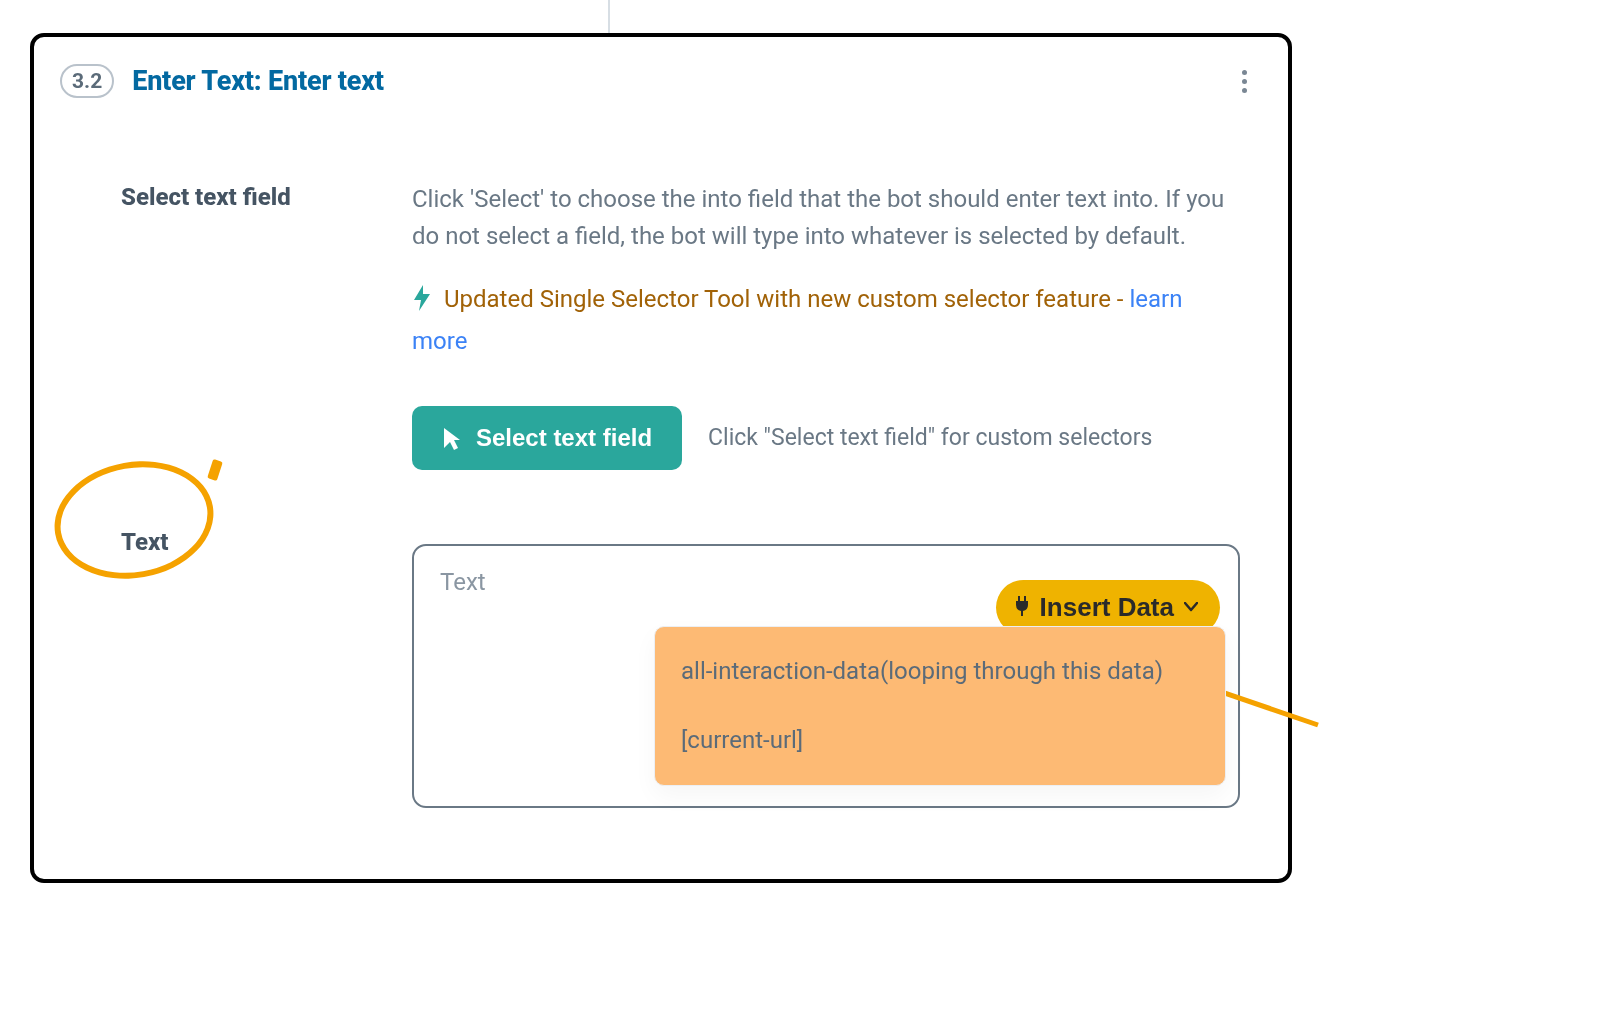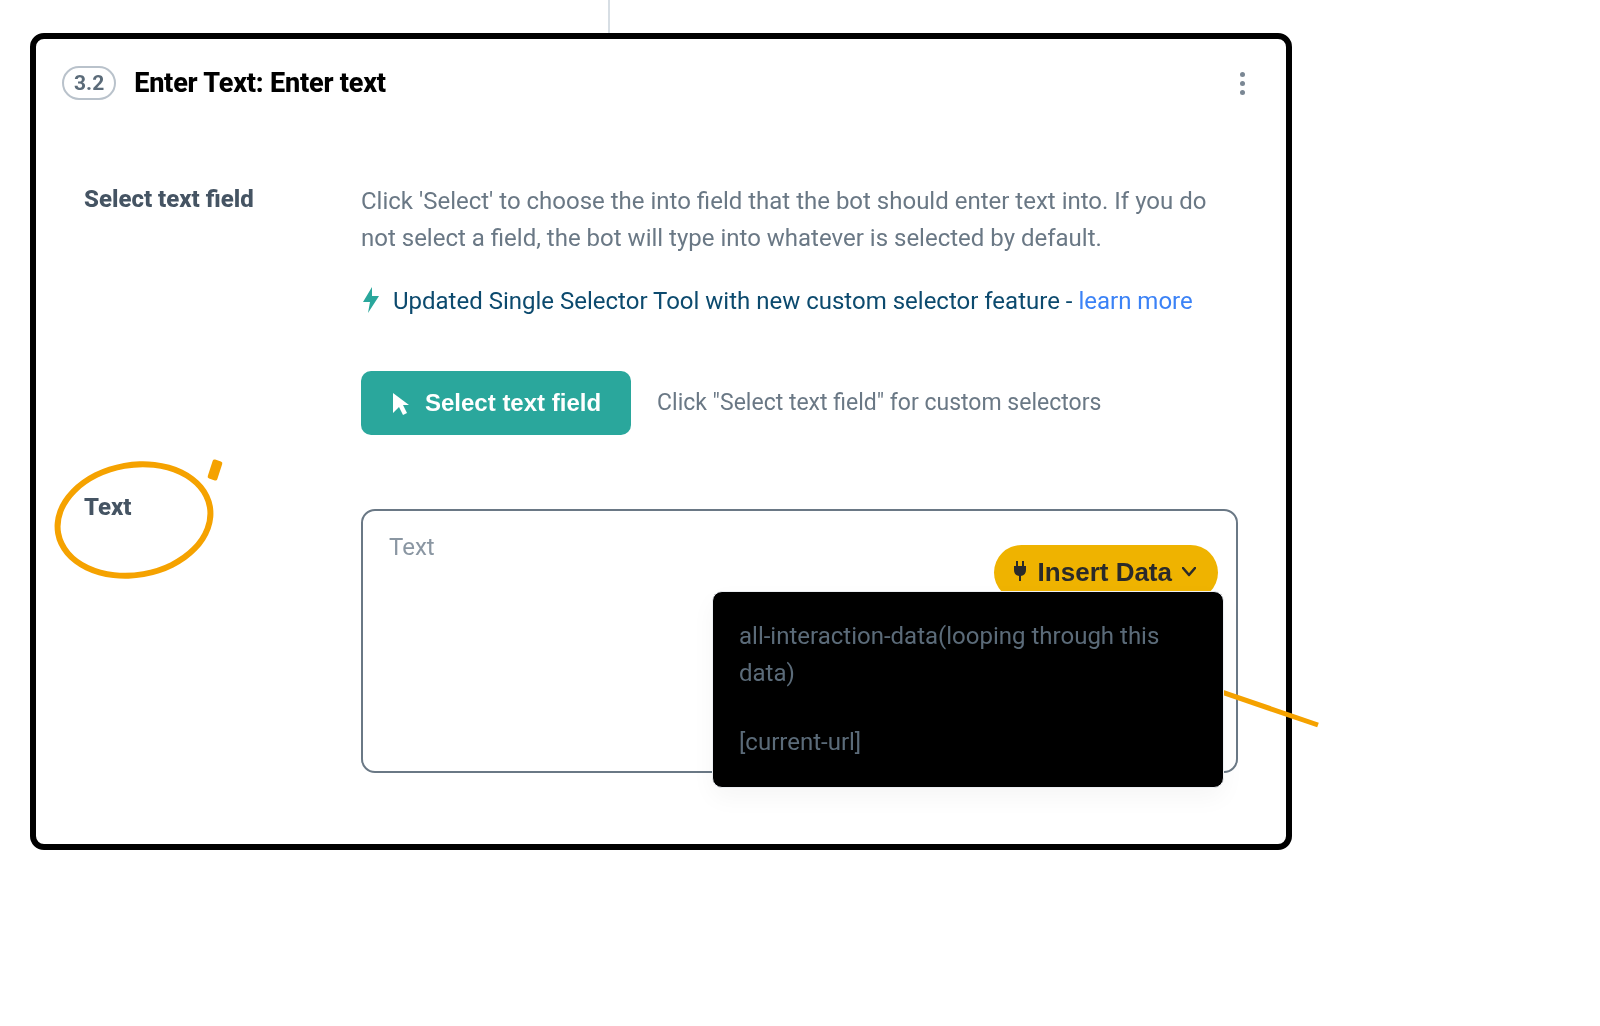"3.2" .card { border: 6px solid #000000 -> 4px solid #000000 }
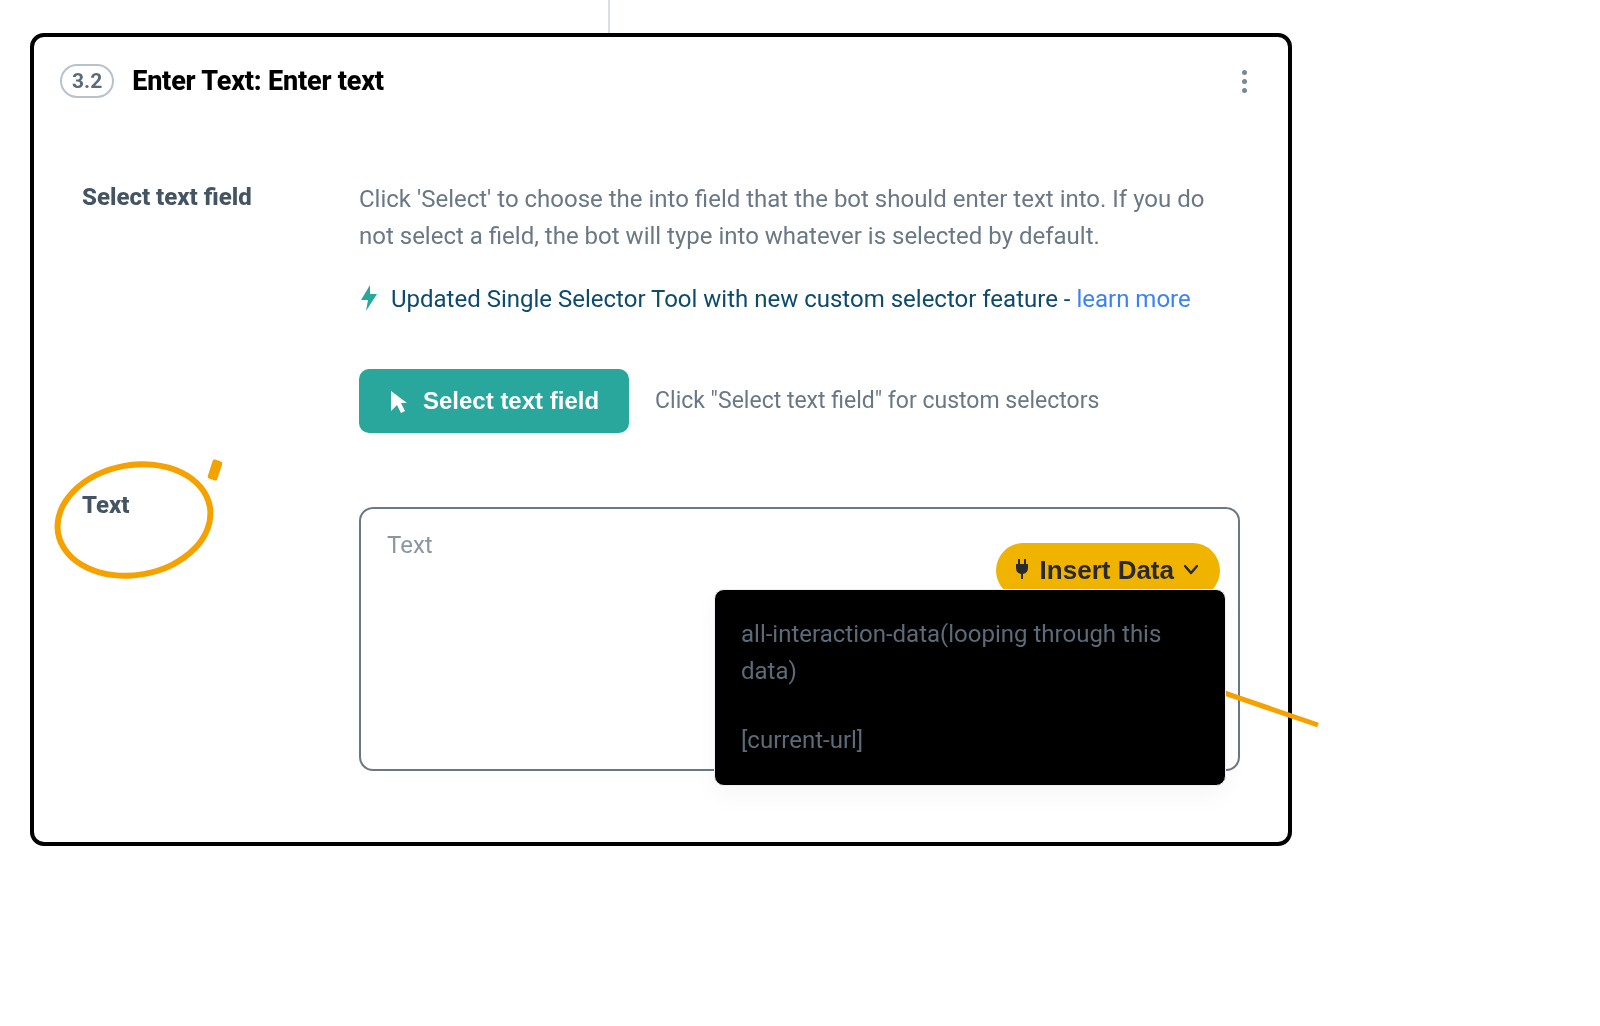"Enter Text: Enter text" .step-title { color: #000000 -> #0369a1 }
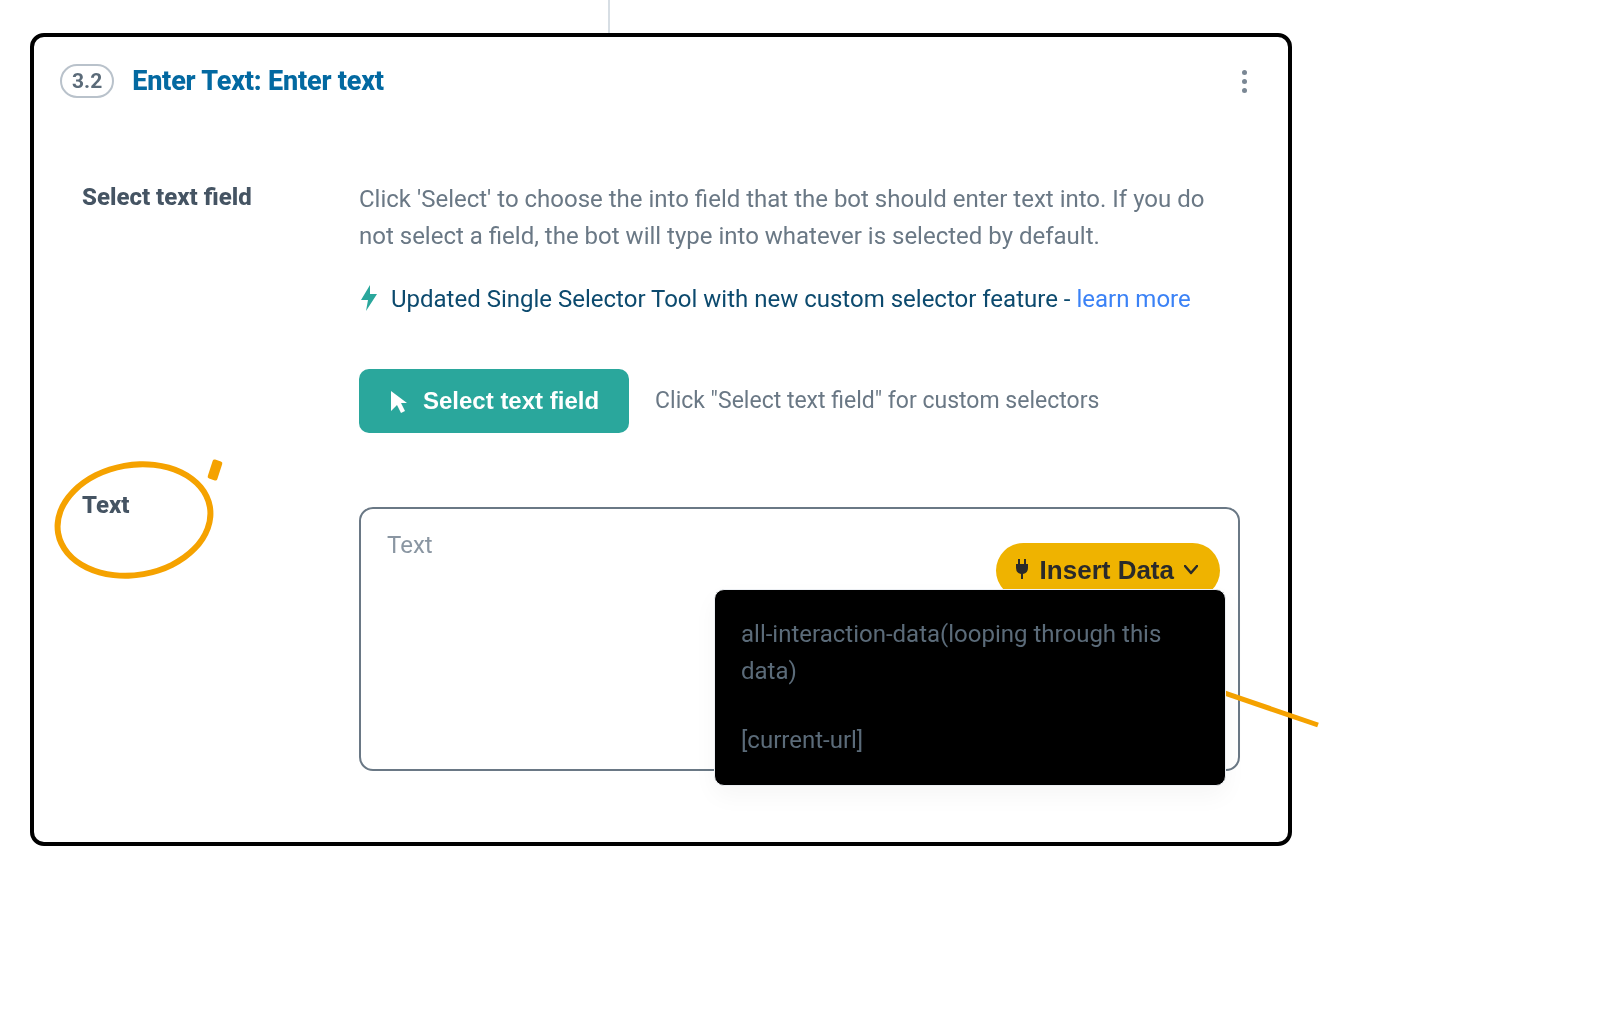"Select text field" .row { gap: 22px -> 36px; margin-left: none -> 39px }
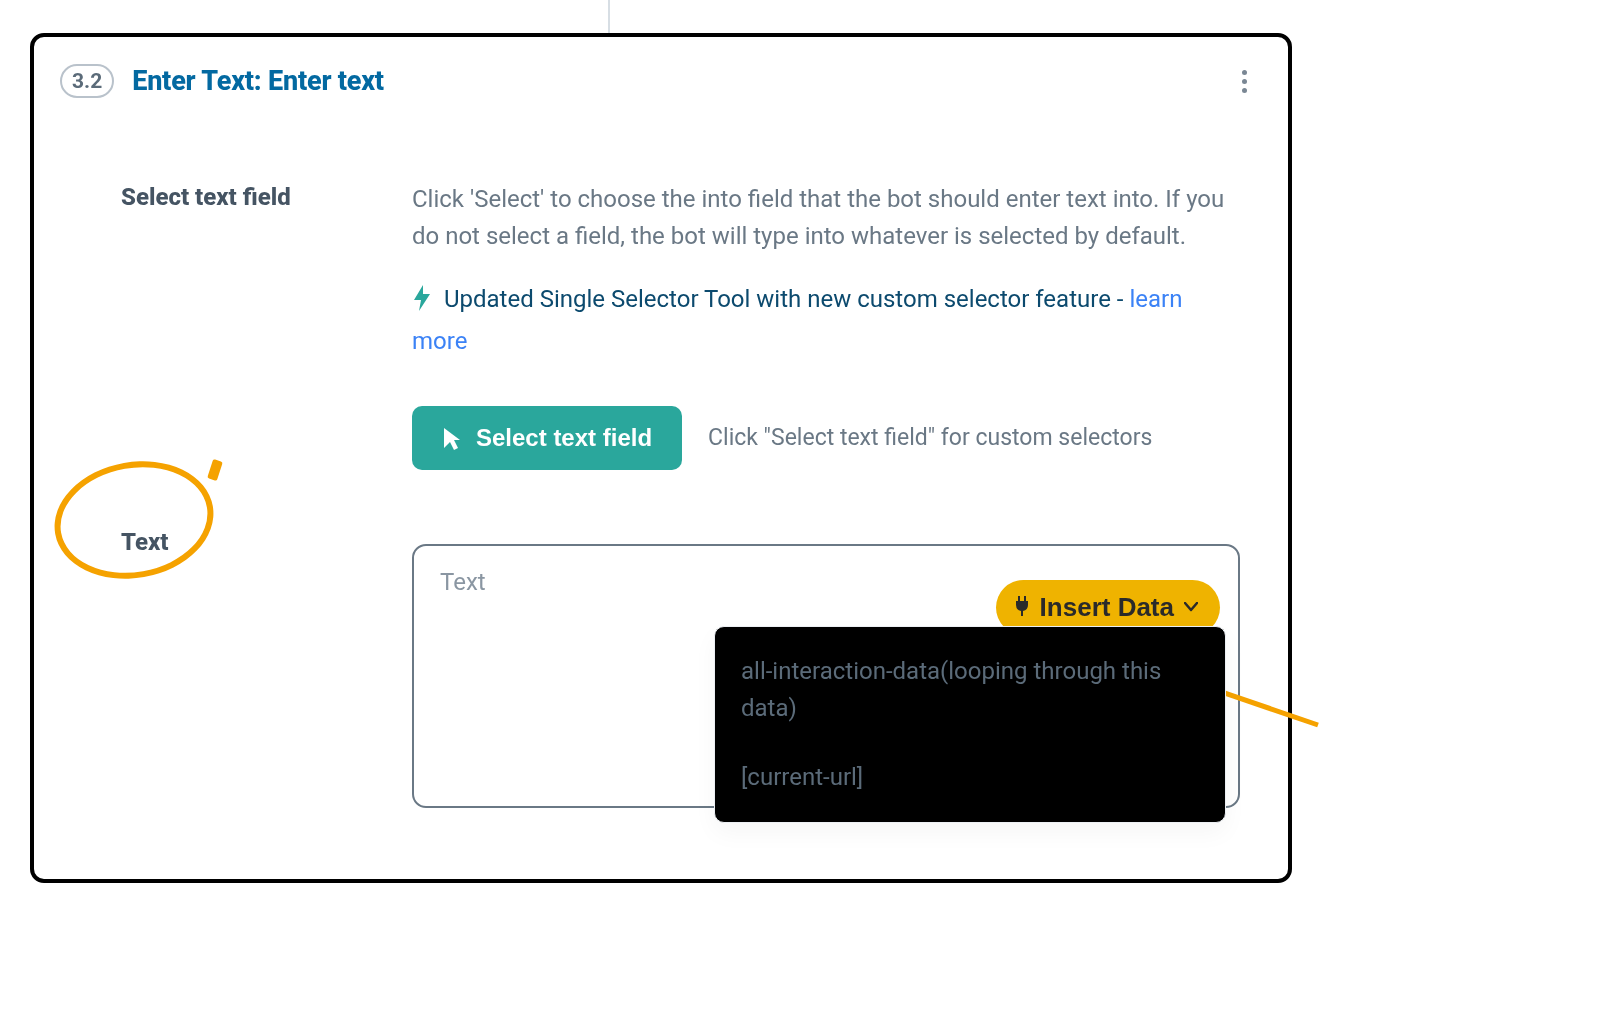"Updated Single Selector Tool with" .info-line { color: #0c4a6e -> #a16207 }
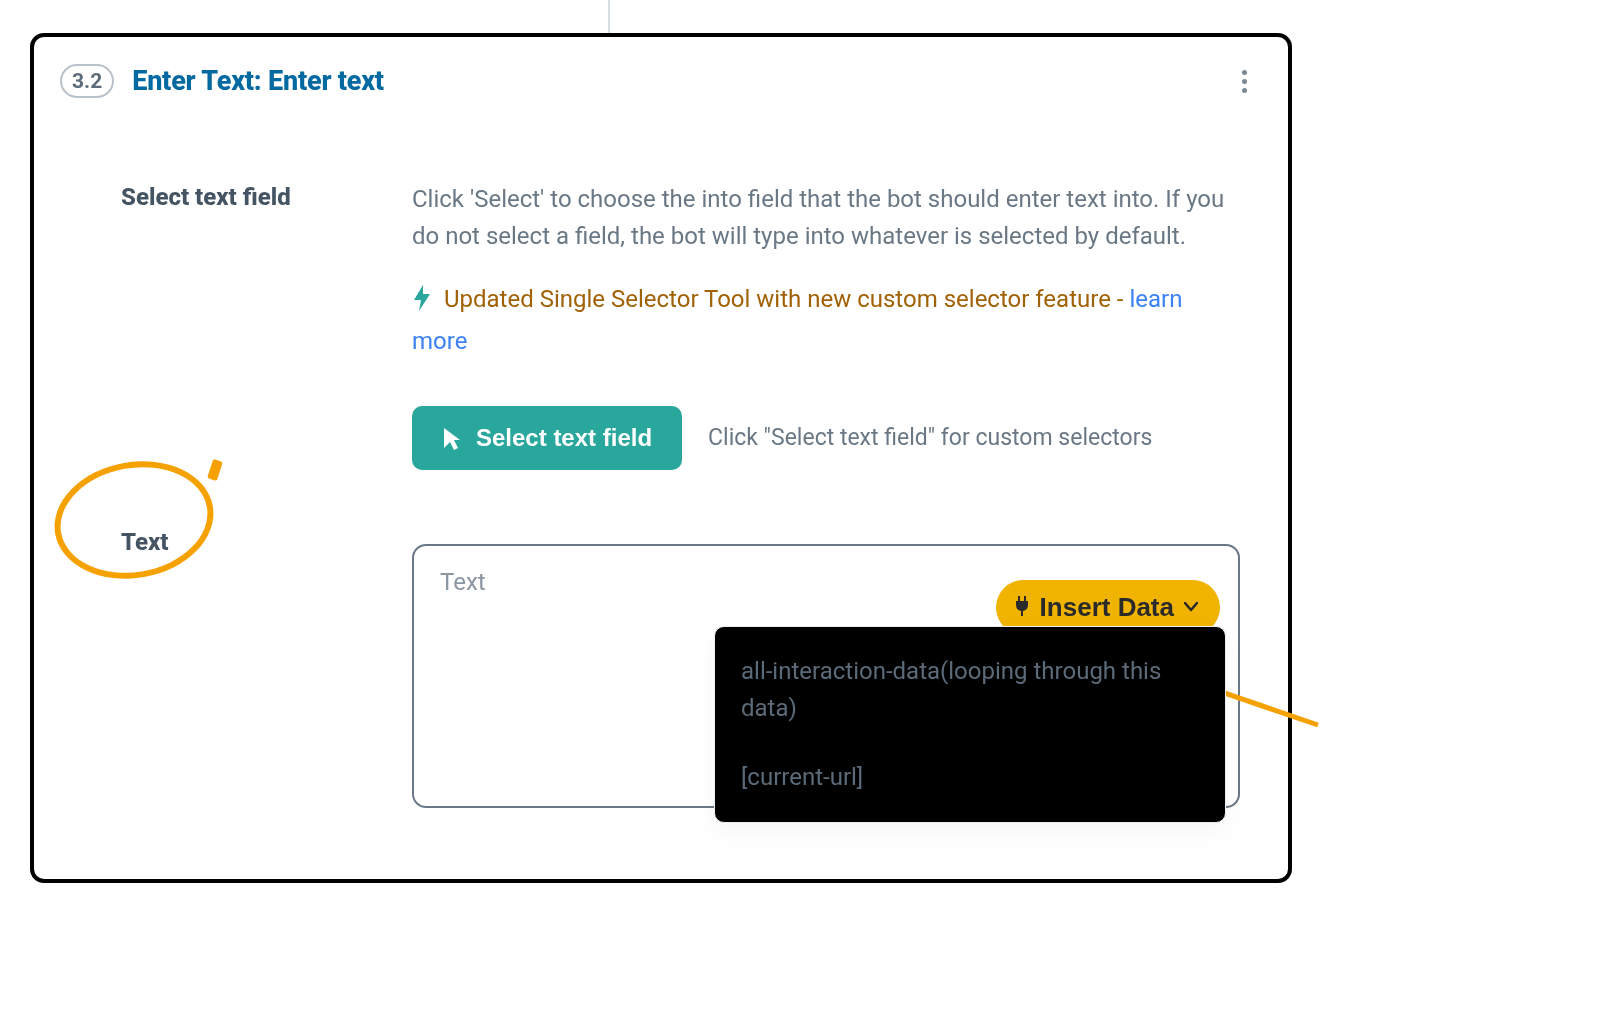"all-interaction-data(looping through" .dropdown { background: #000000 -> #fdba74; width: 512px -> 572px }
